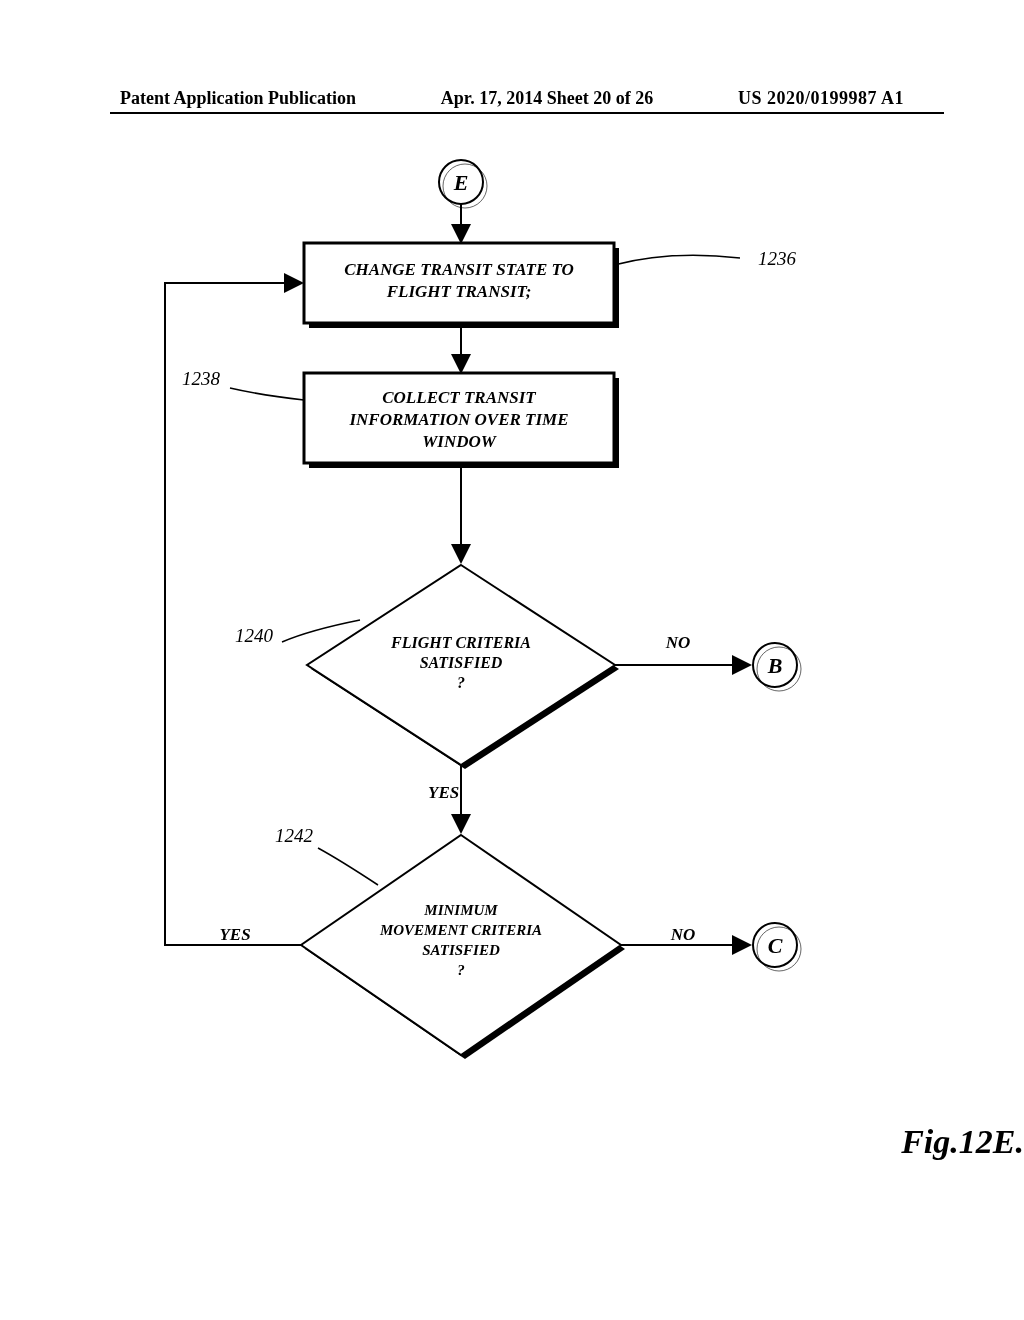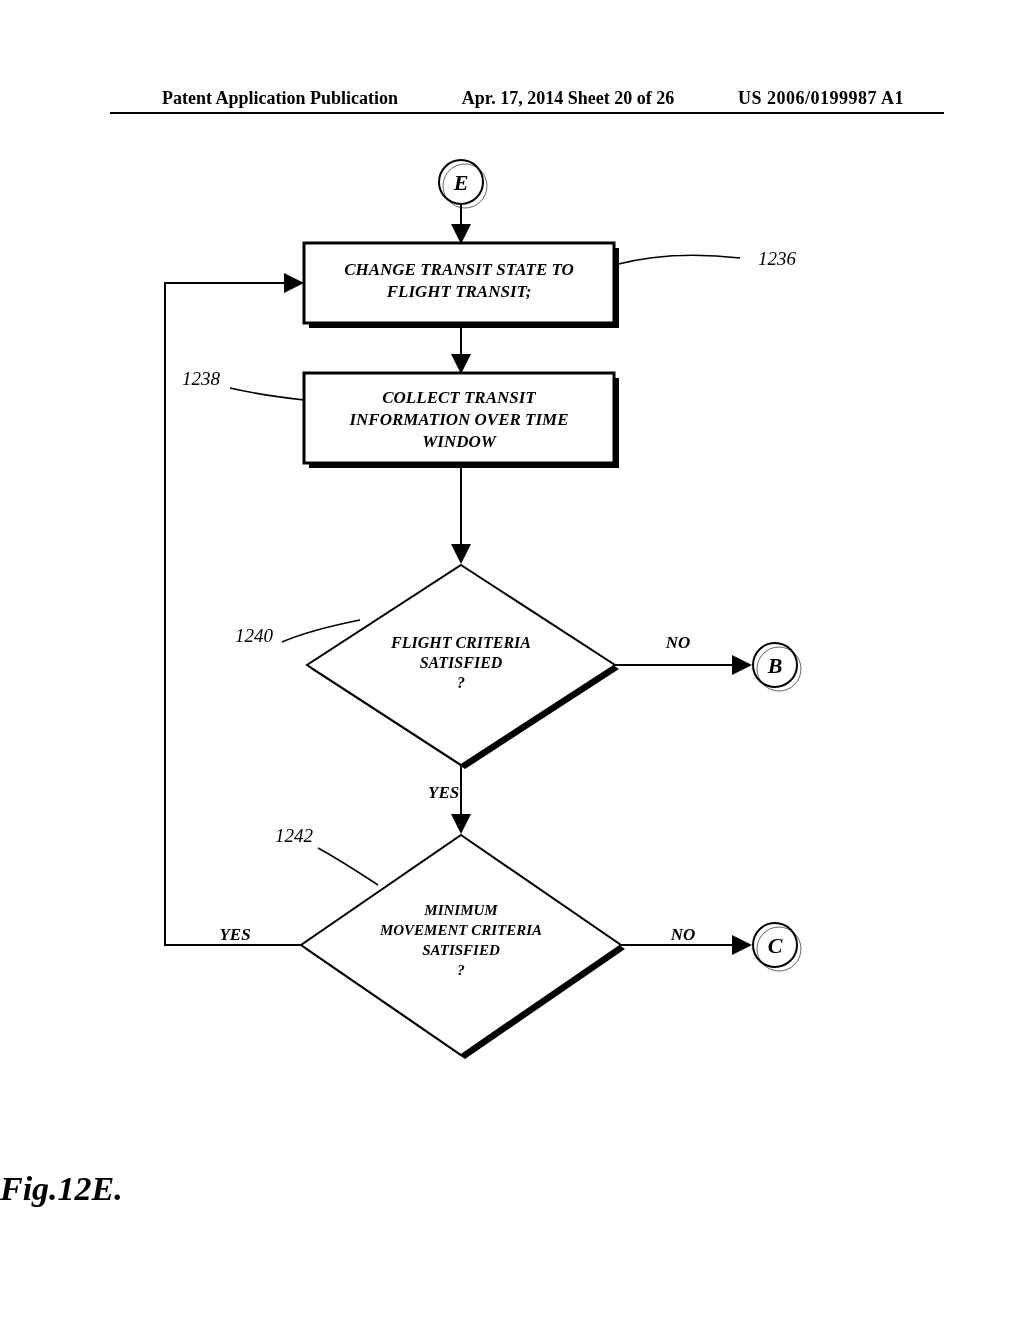"Patent Application Publication" .header { margin-left: 42px -> none }
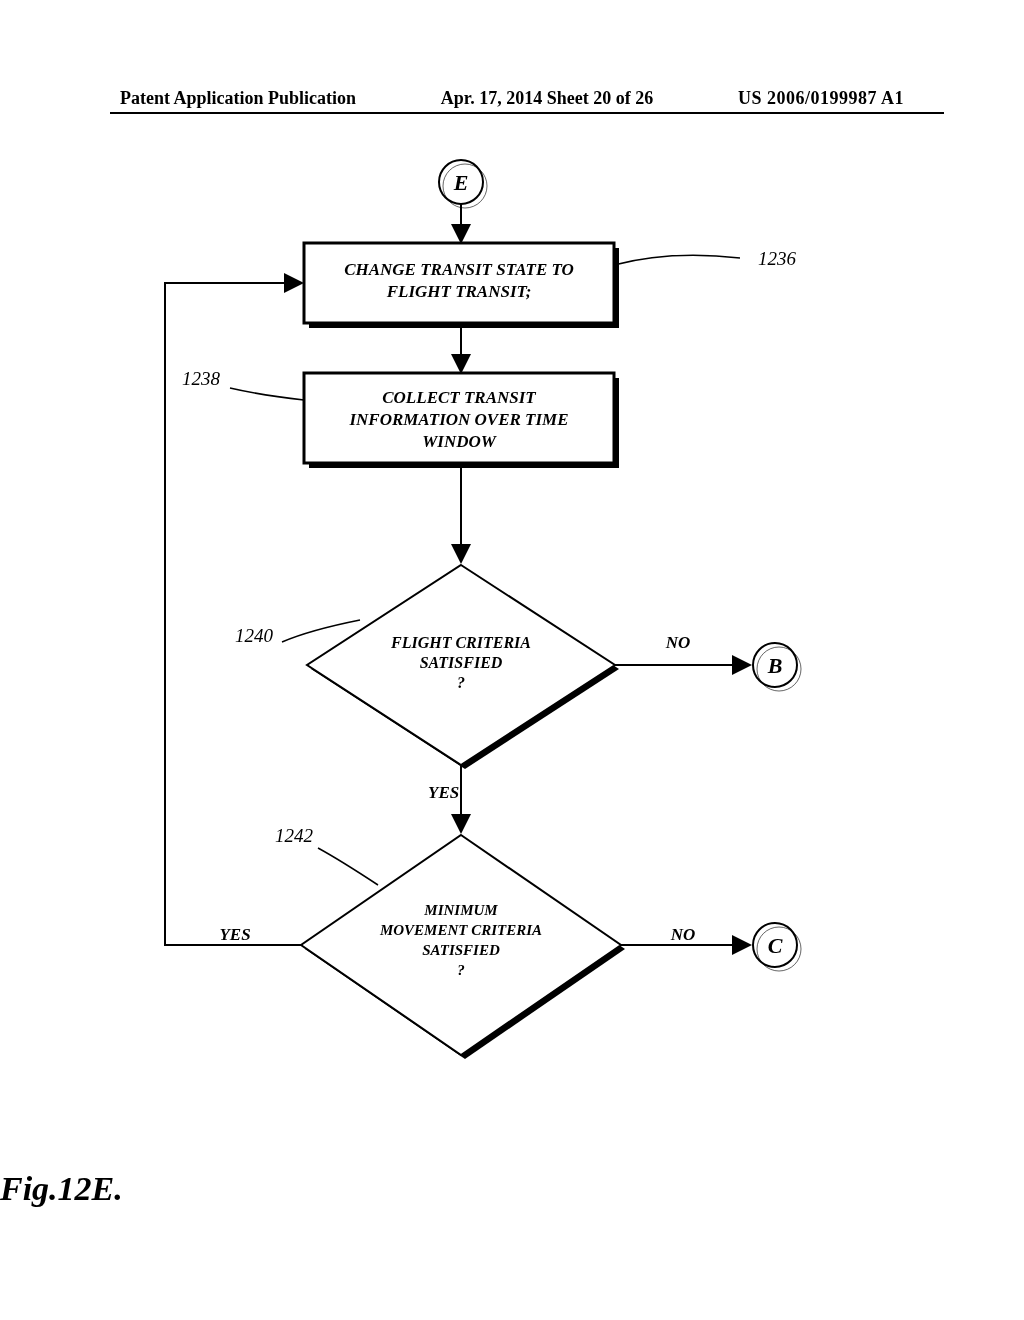"US 2006/0199987 A1" span.header-right { text: 2006/0199987 -> 2020/0199987 }
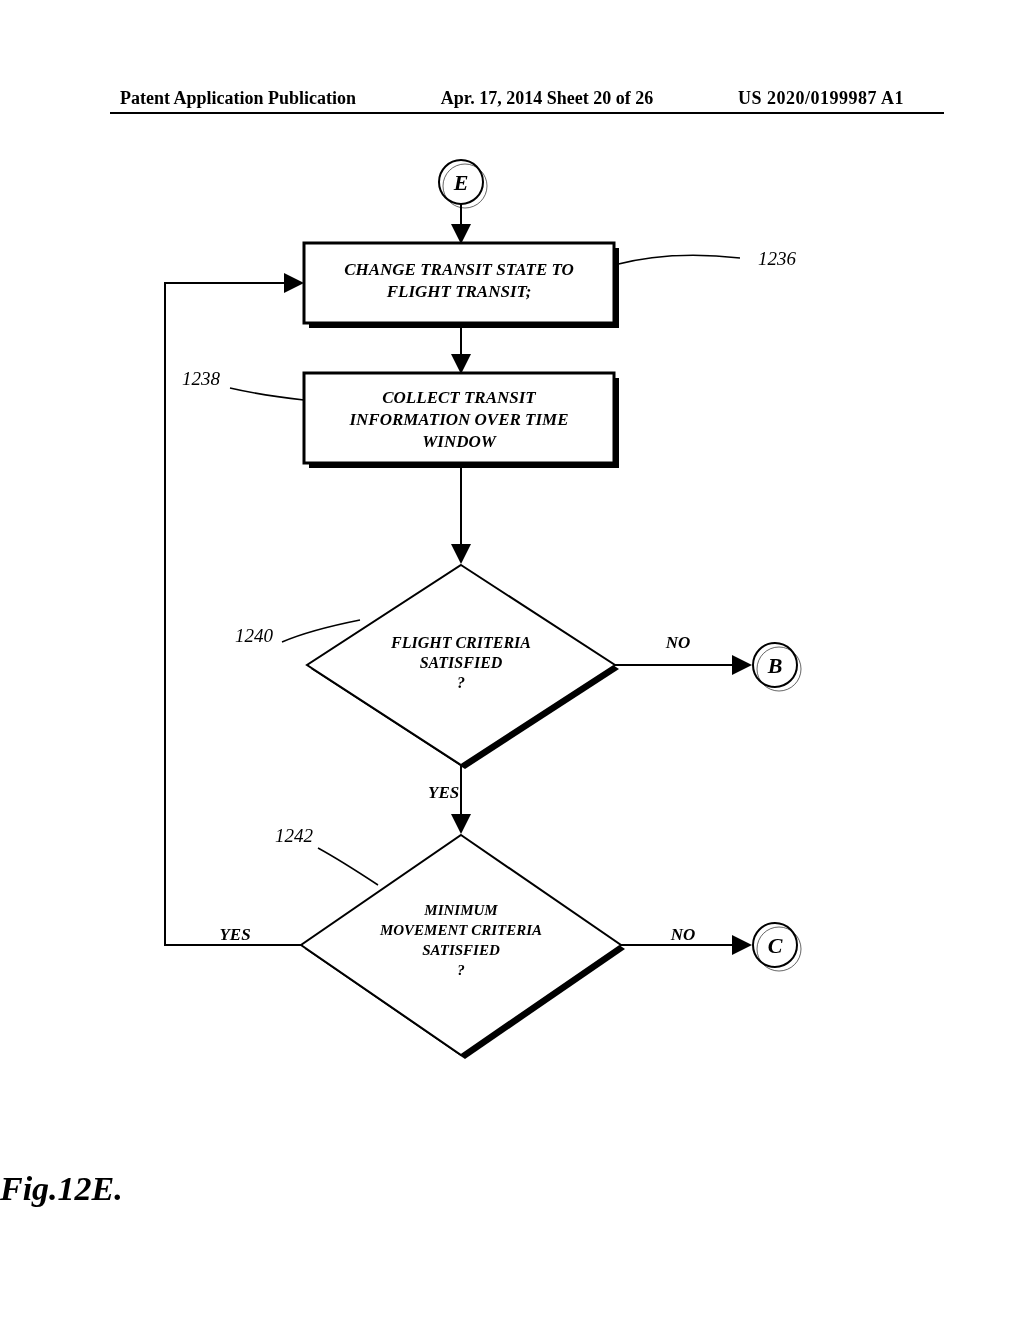"Fig.12E." .fig-caption { text-align: left -> right; top: 1170px -> 1123px }
